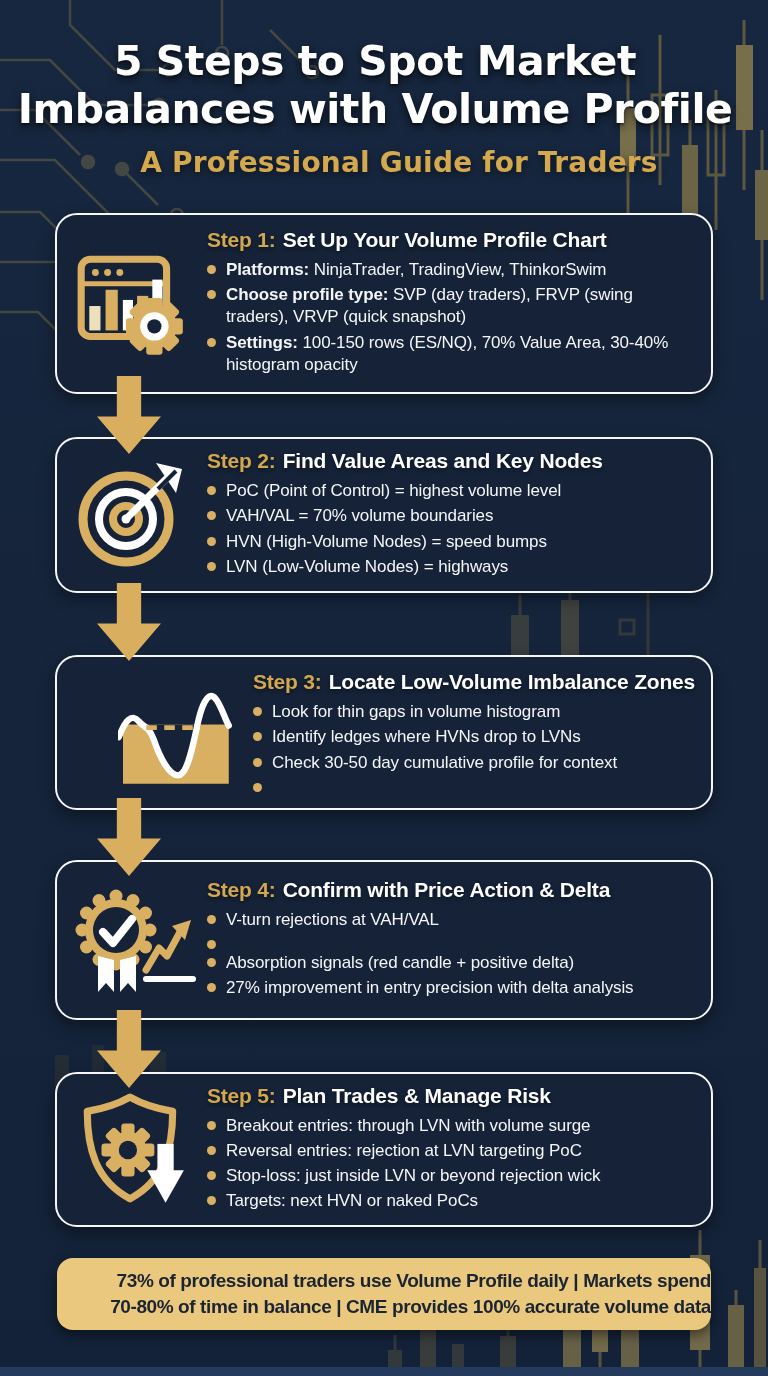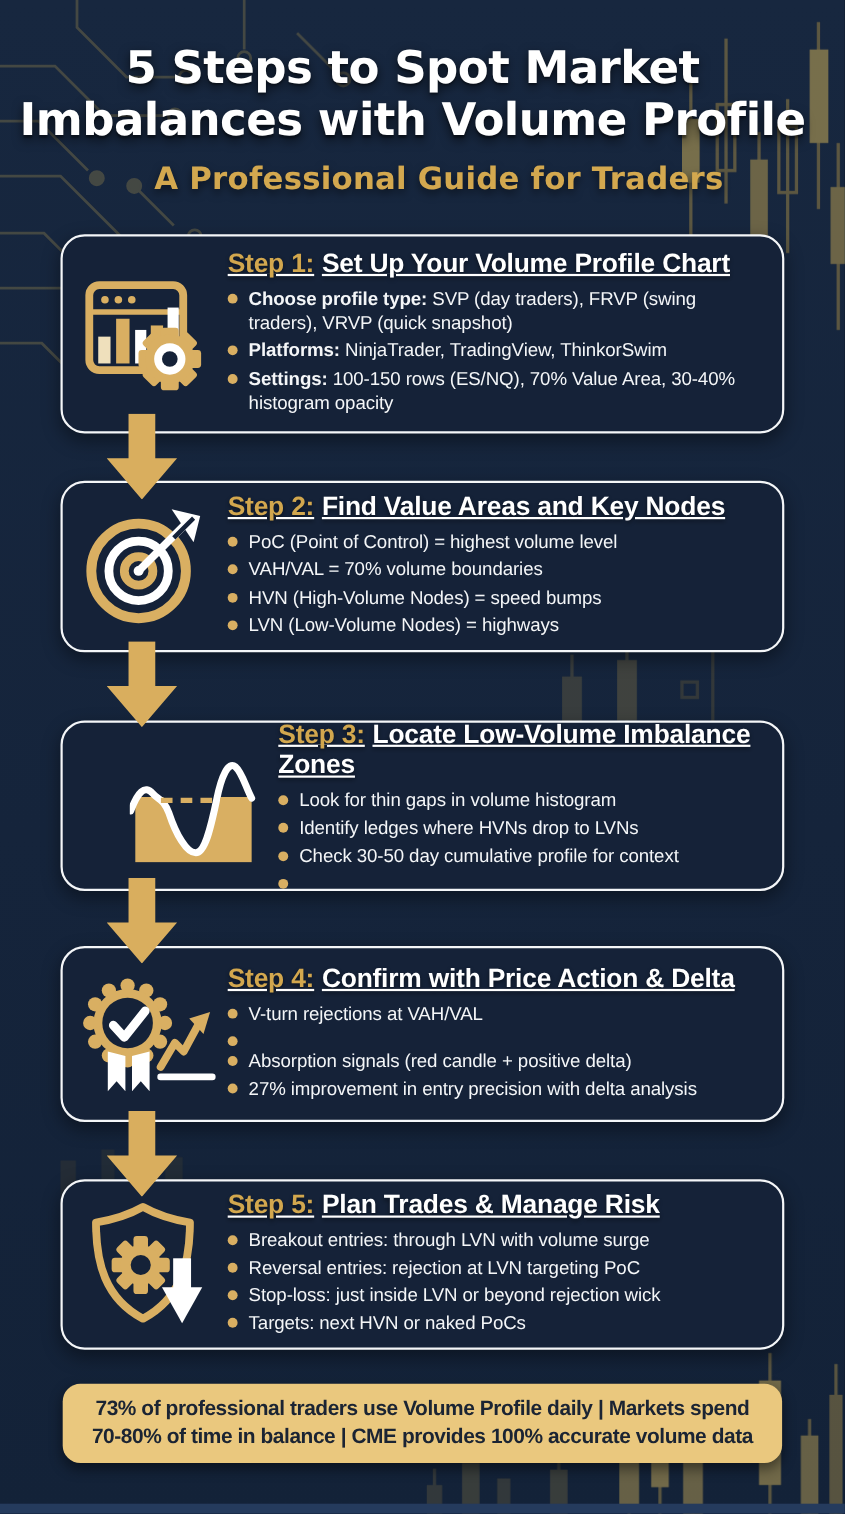"Step 1: Set Up Your" .step-heading { font-size: 24px -> 21px; text-decoration: underline -> none }
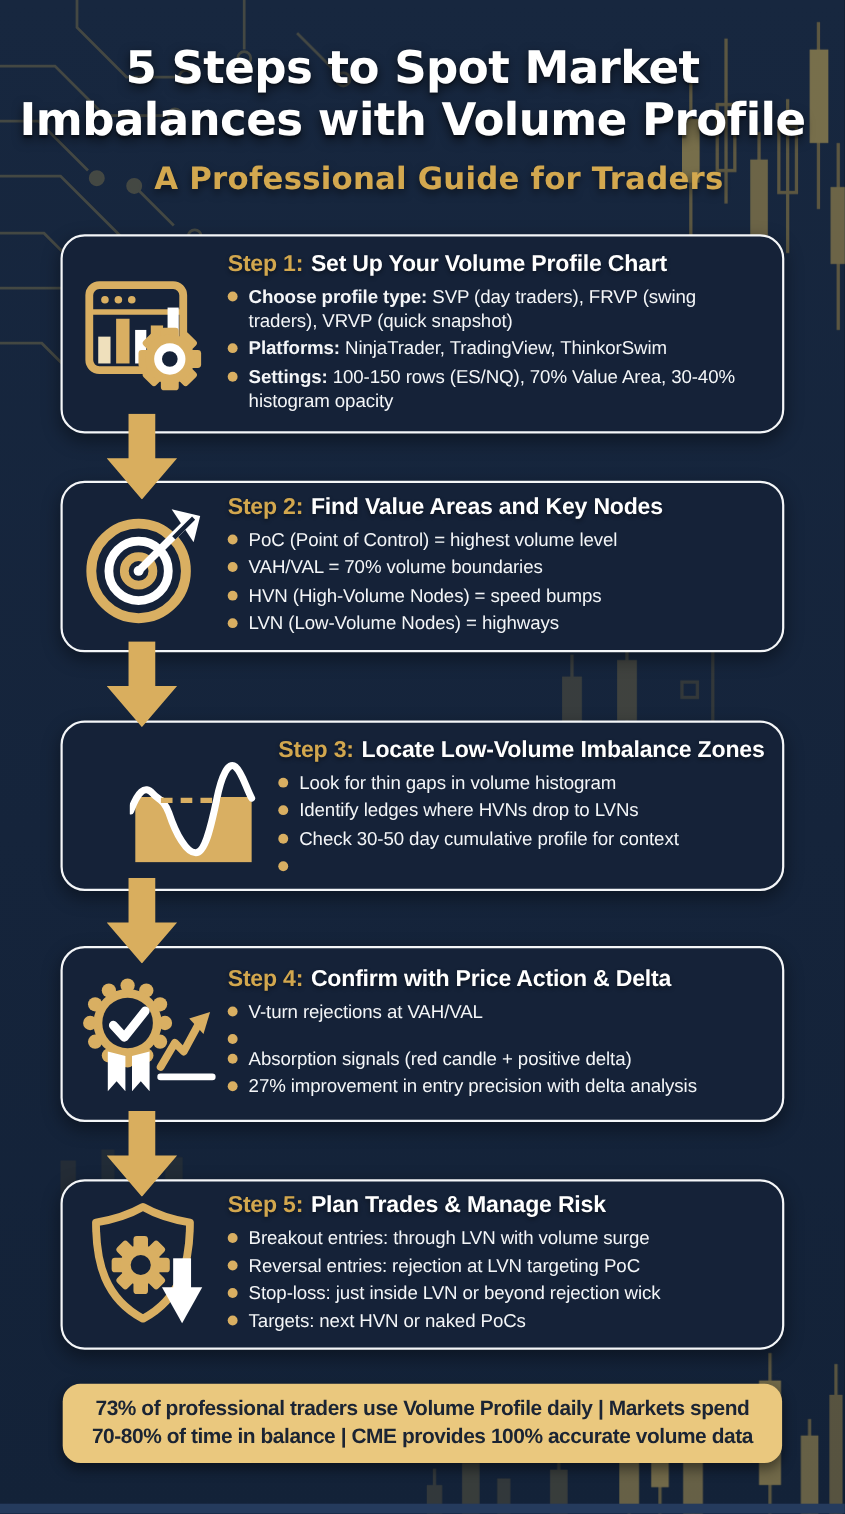"Choose profile type: SVP (day" div.bullet { order: before "Platforms: NinjaTrader, TradingView," -> after "Platforms: NinjaTrader, TradingView," }
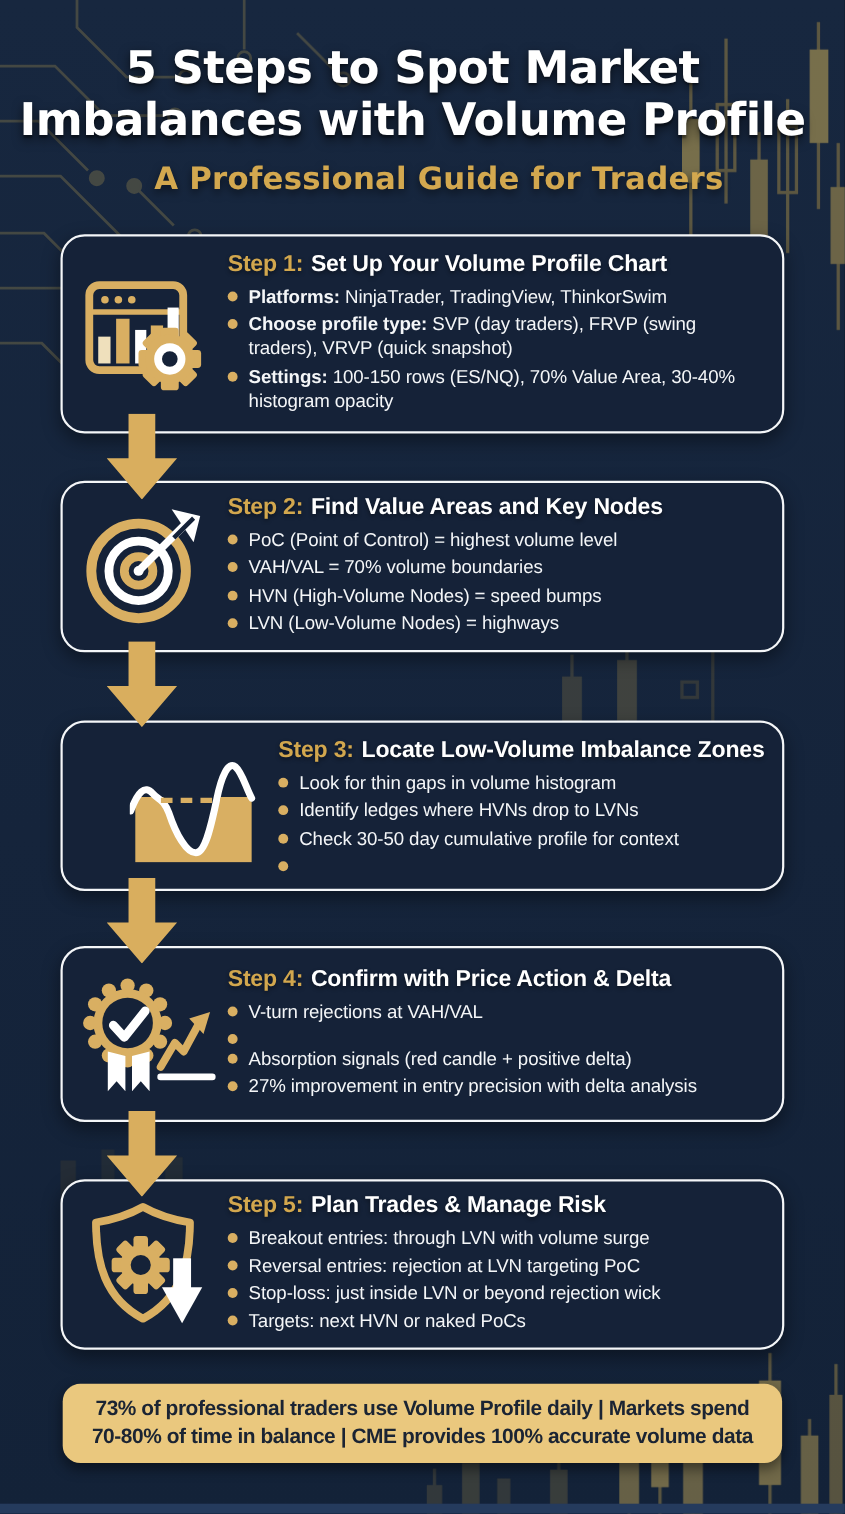"73% of professional traders use" .banner { align-items: center -> flex-end }
